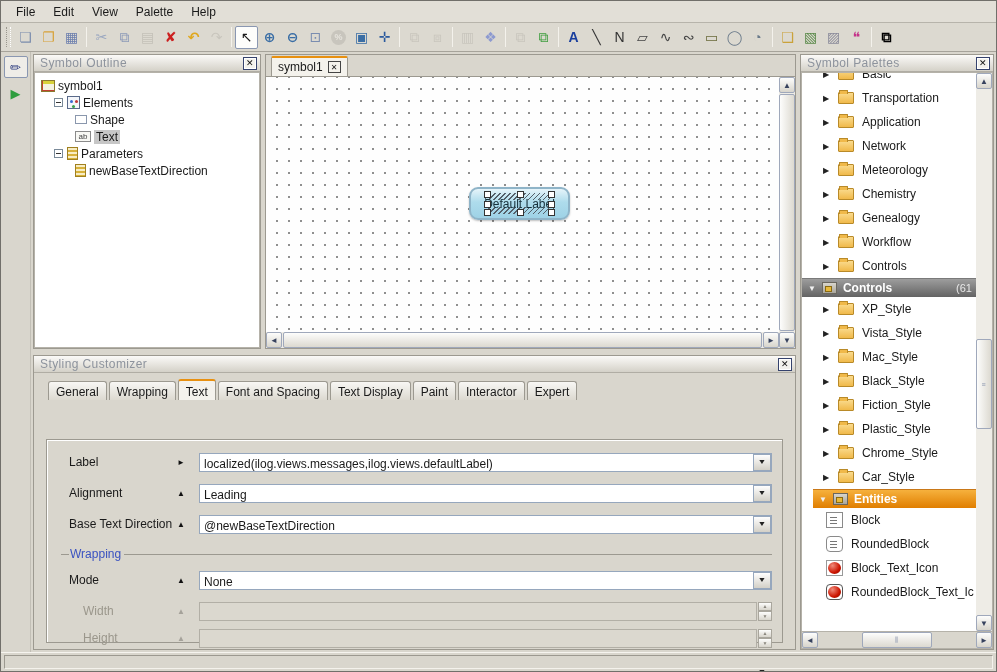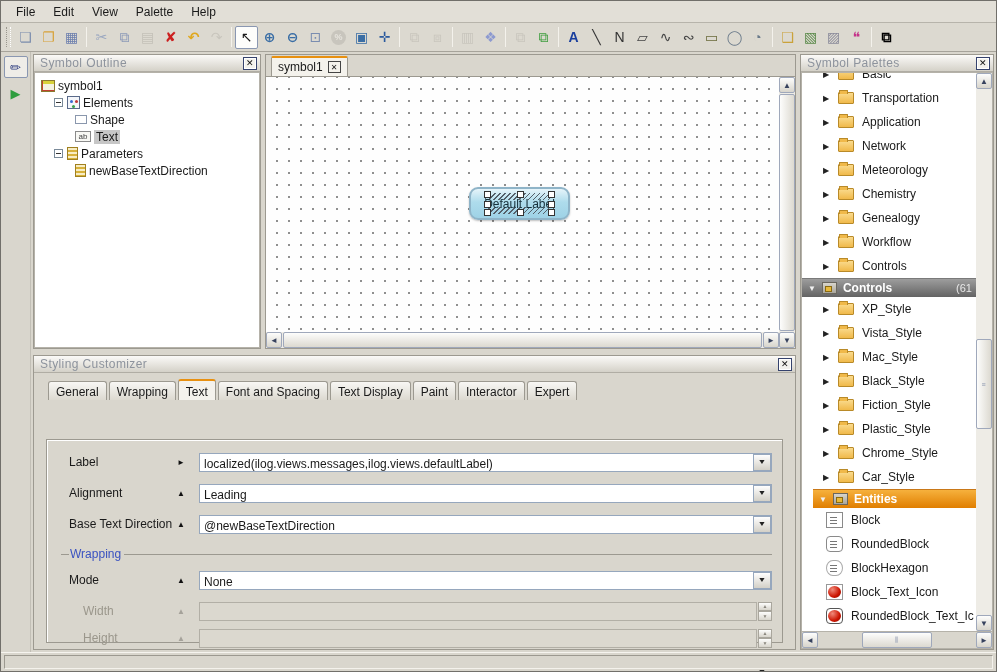"BlockHexagon" div.erow { html: <div> <span></span> <span>BlockHexagon</span> </div> -> none }
